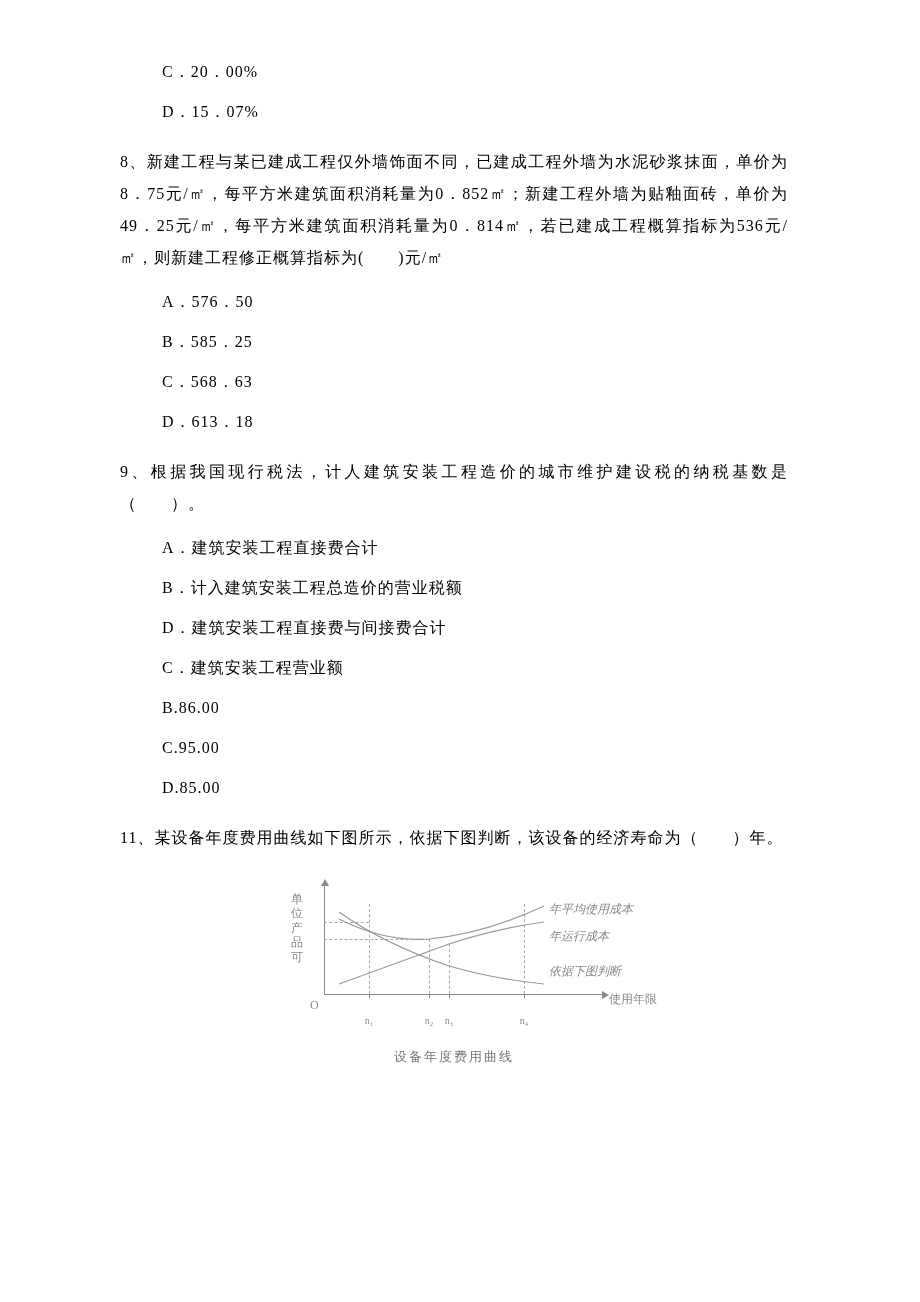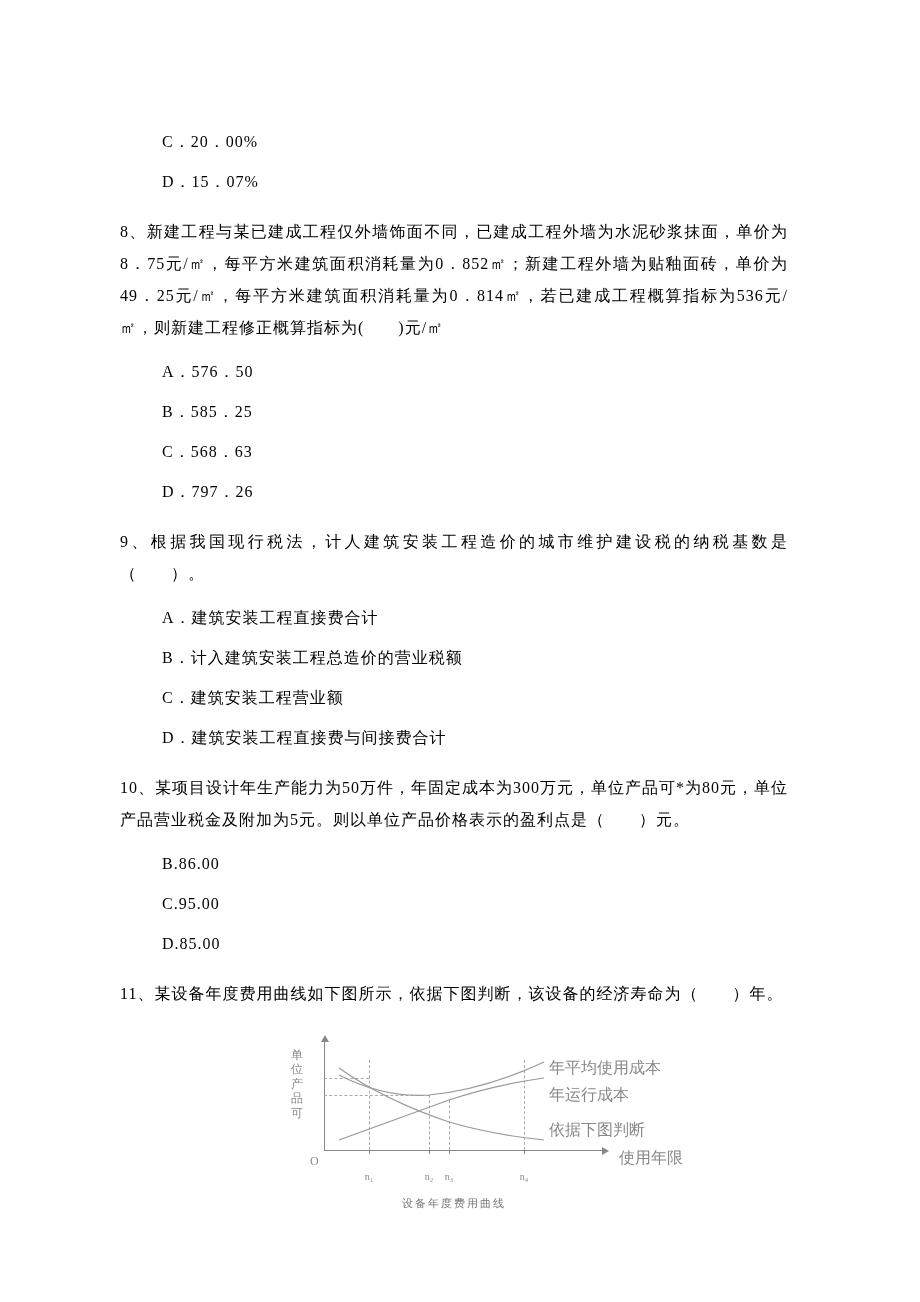"C．20．00%" .page { padding: 114px 120px 60px 120px -> 44px 120px 60px 120px }
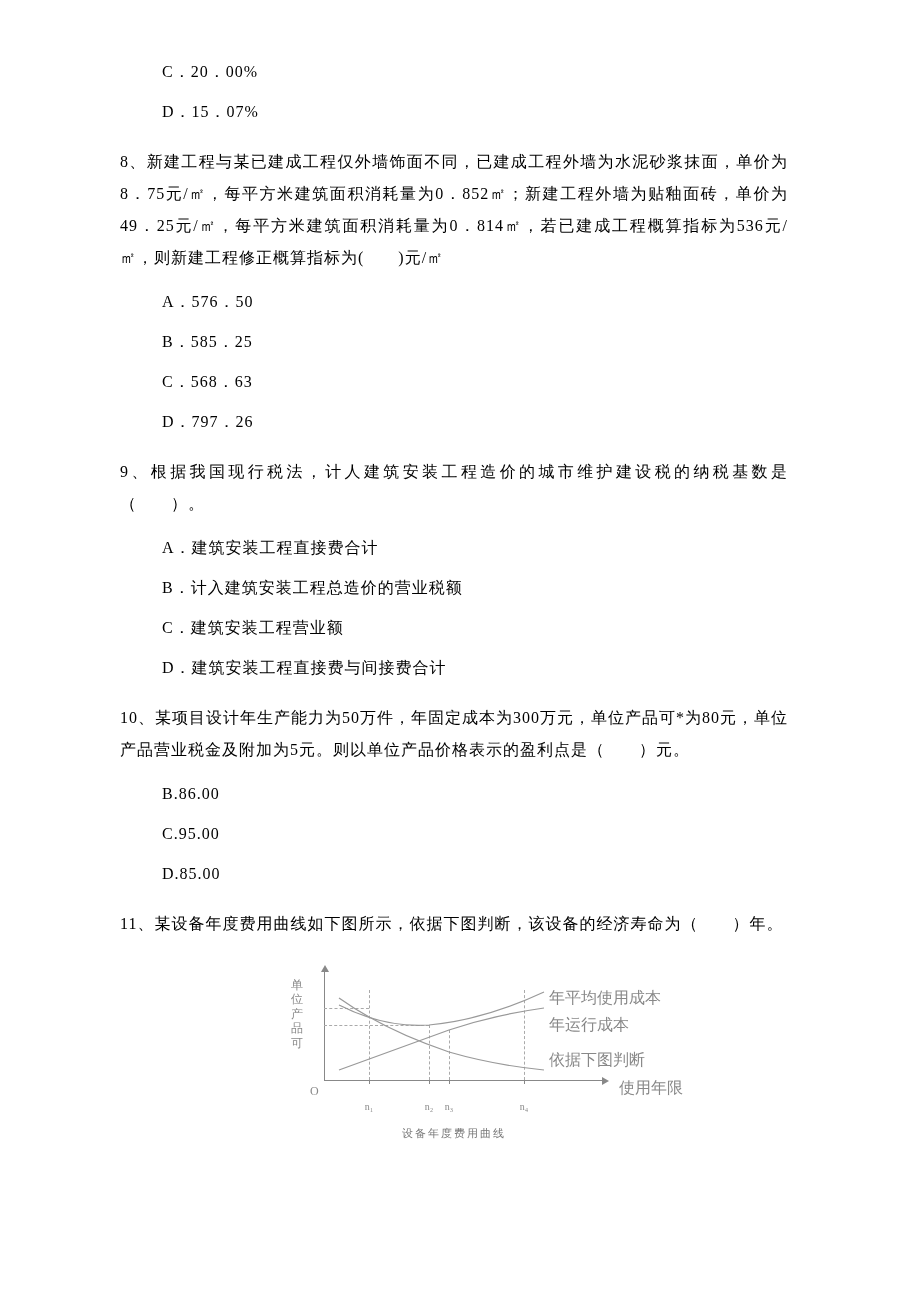"D．797．26" div.option { text: 797．26 -> 613．18 }
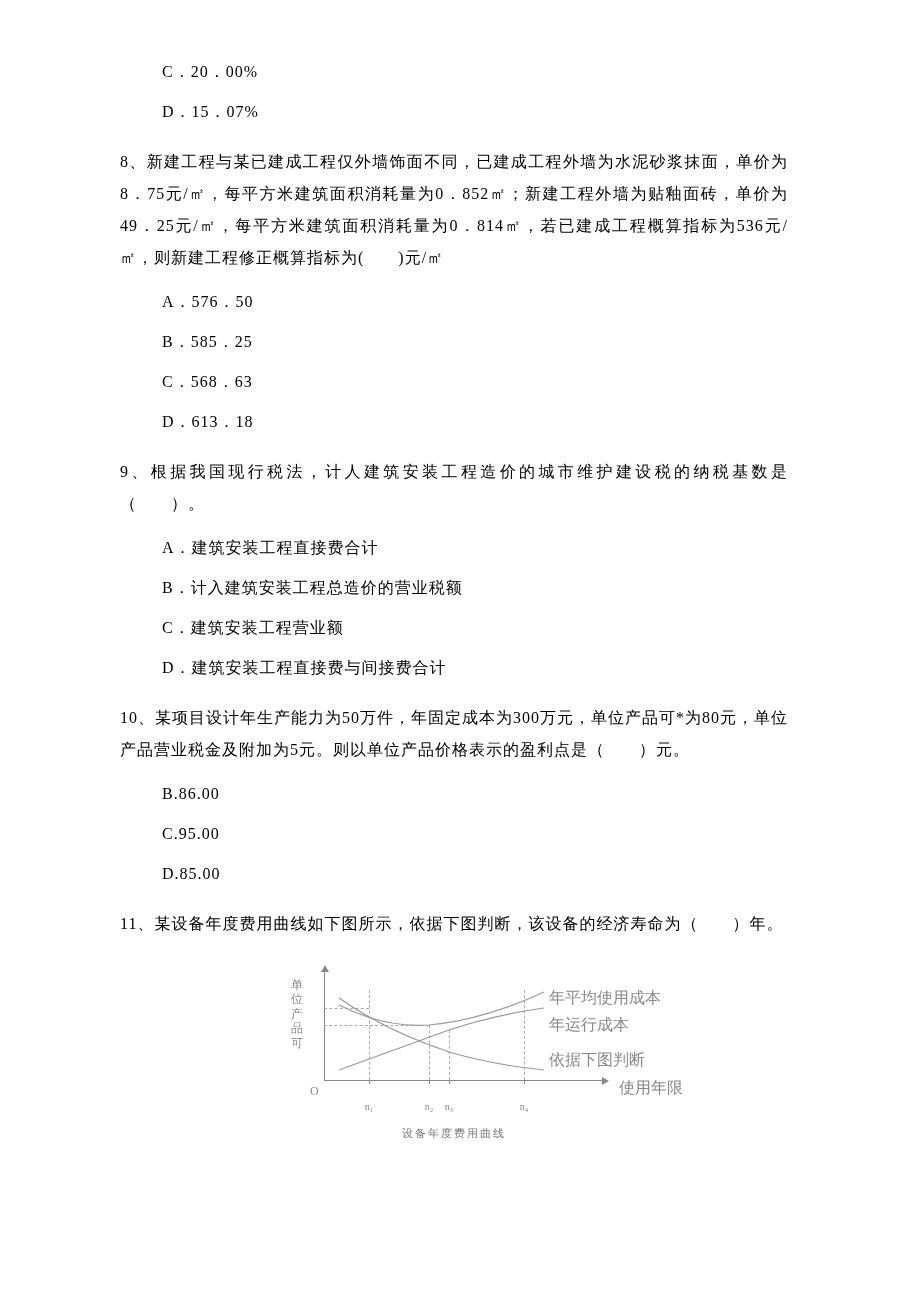"C．建筑安装工程营业额" div.option { order: before "D．建筑安装工程直接费与间接费合计" -> after "D．建筑安装工程直接费与间接费合计" }
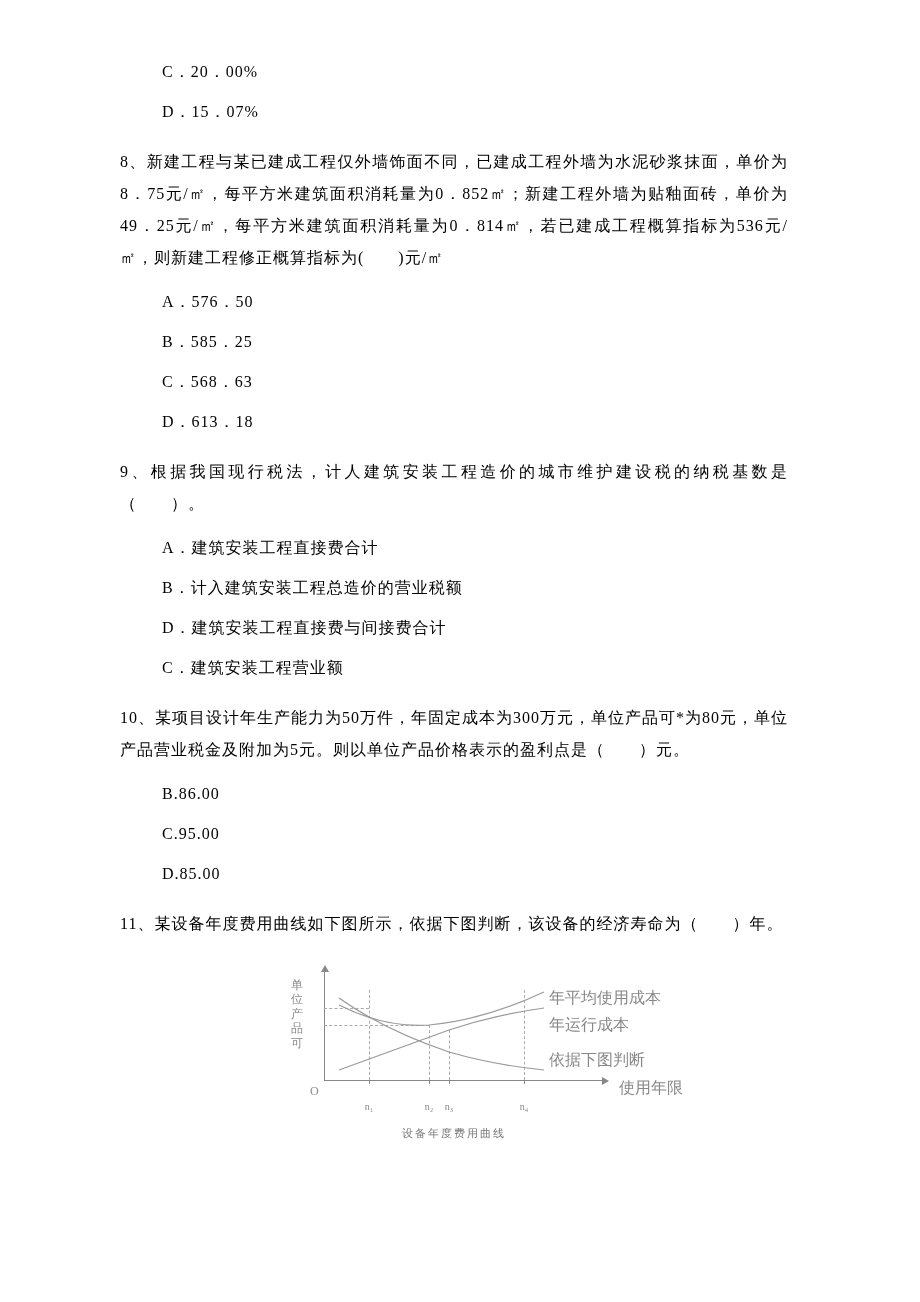"10、某项目设计年生产能力为50万件，年固定成本为300万元，单位产品可*为80" div.question { html: <div>10、某项目设计年生产能力为50万件，年固定成本为300万元，单位产品可*为80元，单位产品营业税金及附加为5元。则以单位产品价格表示的盈利点是（ ）元。</div> -> none }
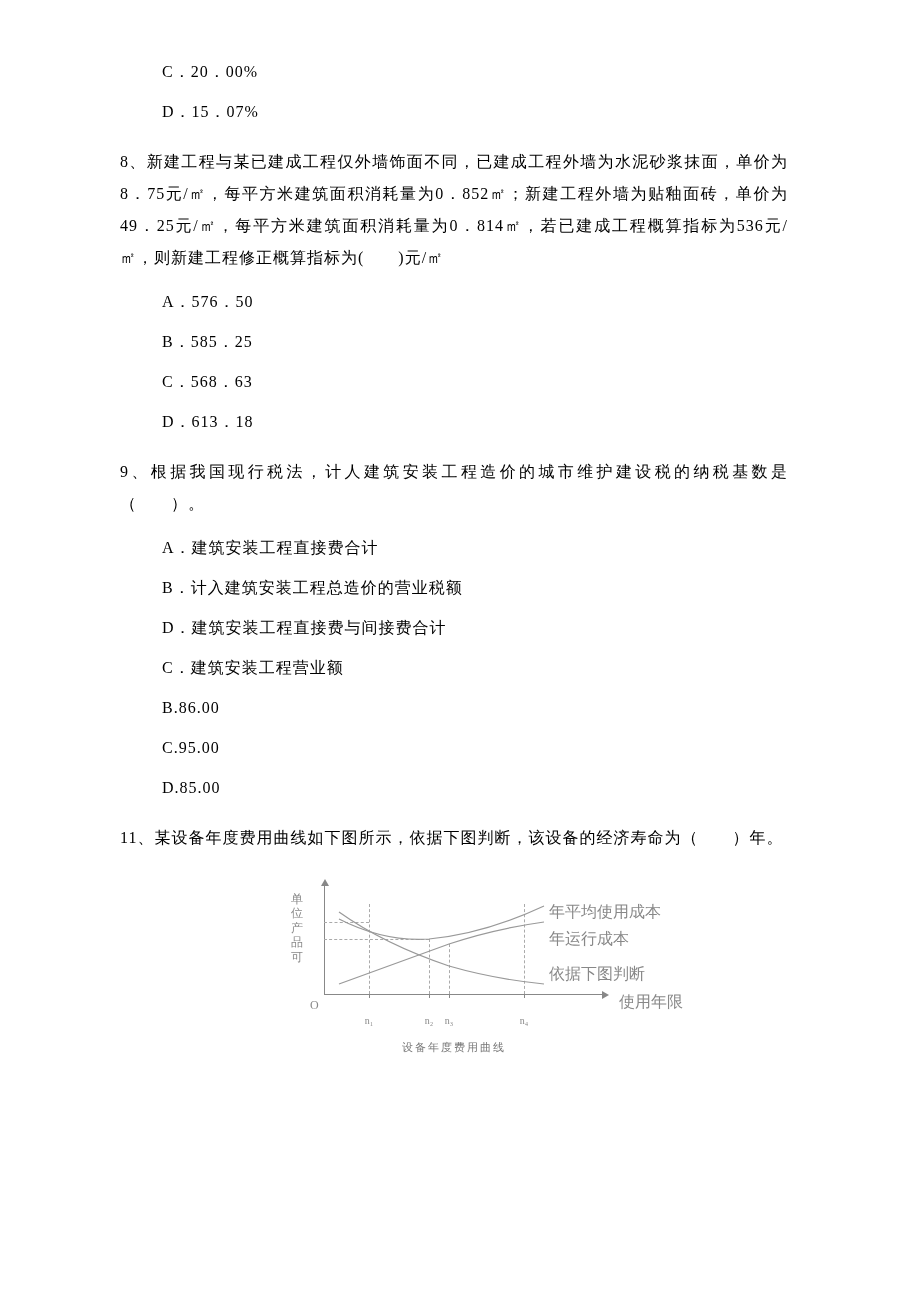"年平均使用成本" .legend { font-size: 16px -> 12px; font-style: none -> italic }
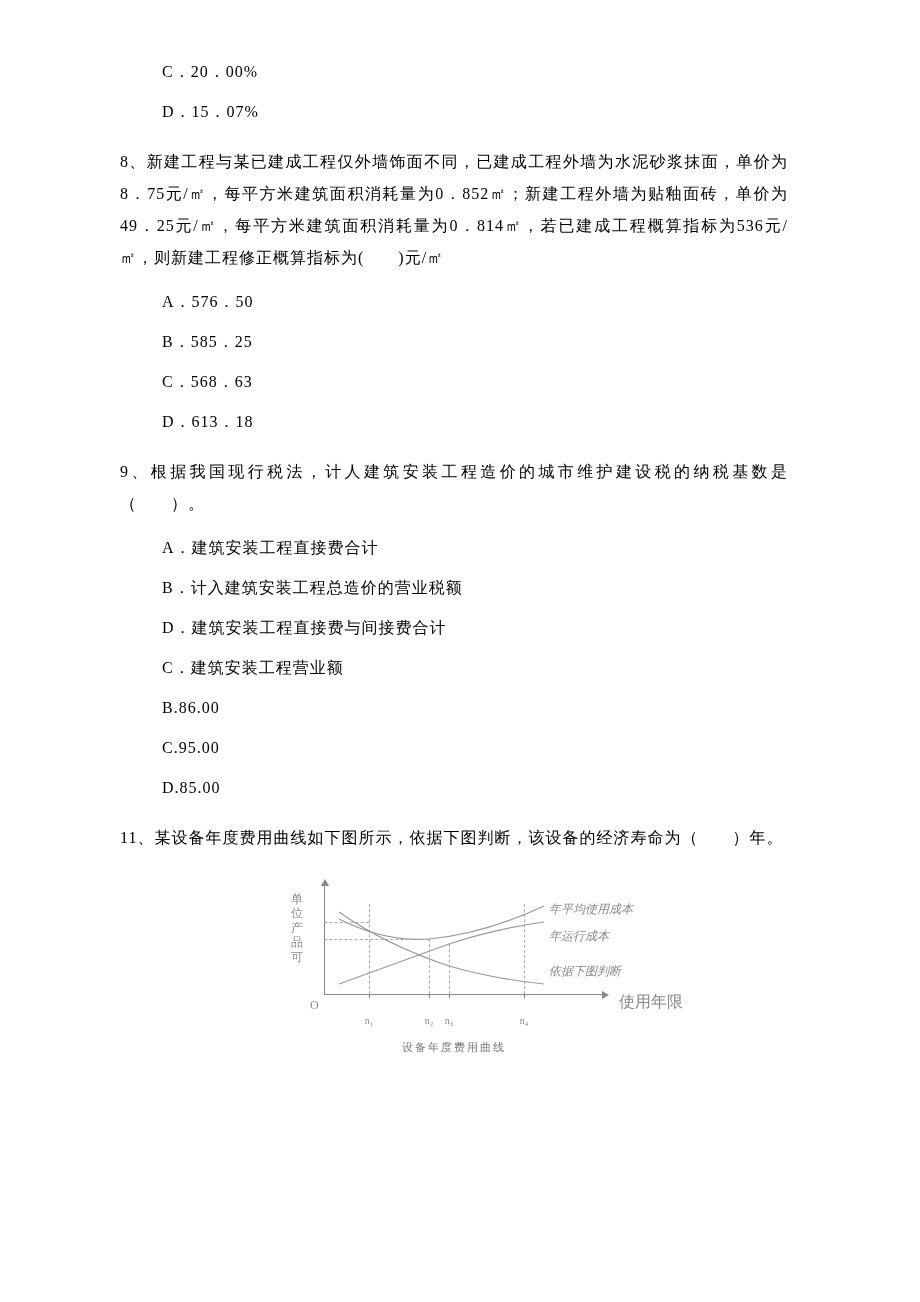"使用年限" .xlabel { font-size: 16px -> 12px; left: 345px -> 335px }
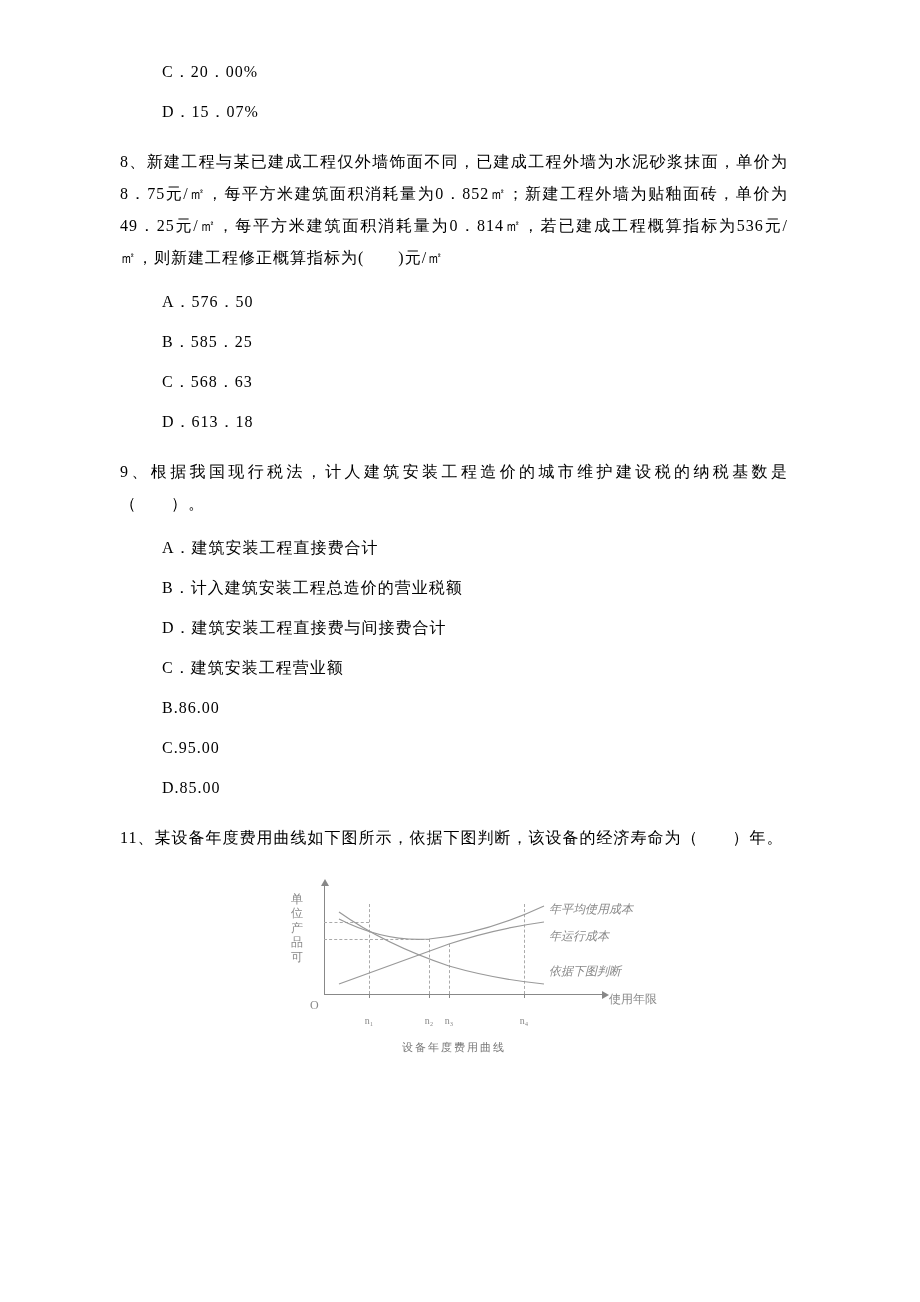"设备年度费用曲线" .caption { font-size: 11px -> 13px; margin-top: 8px -> 16px }
